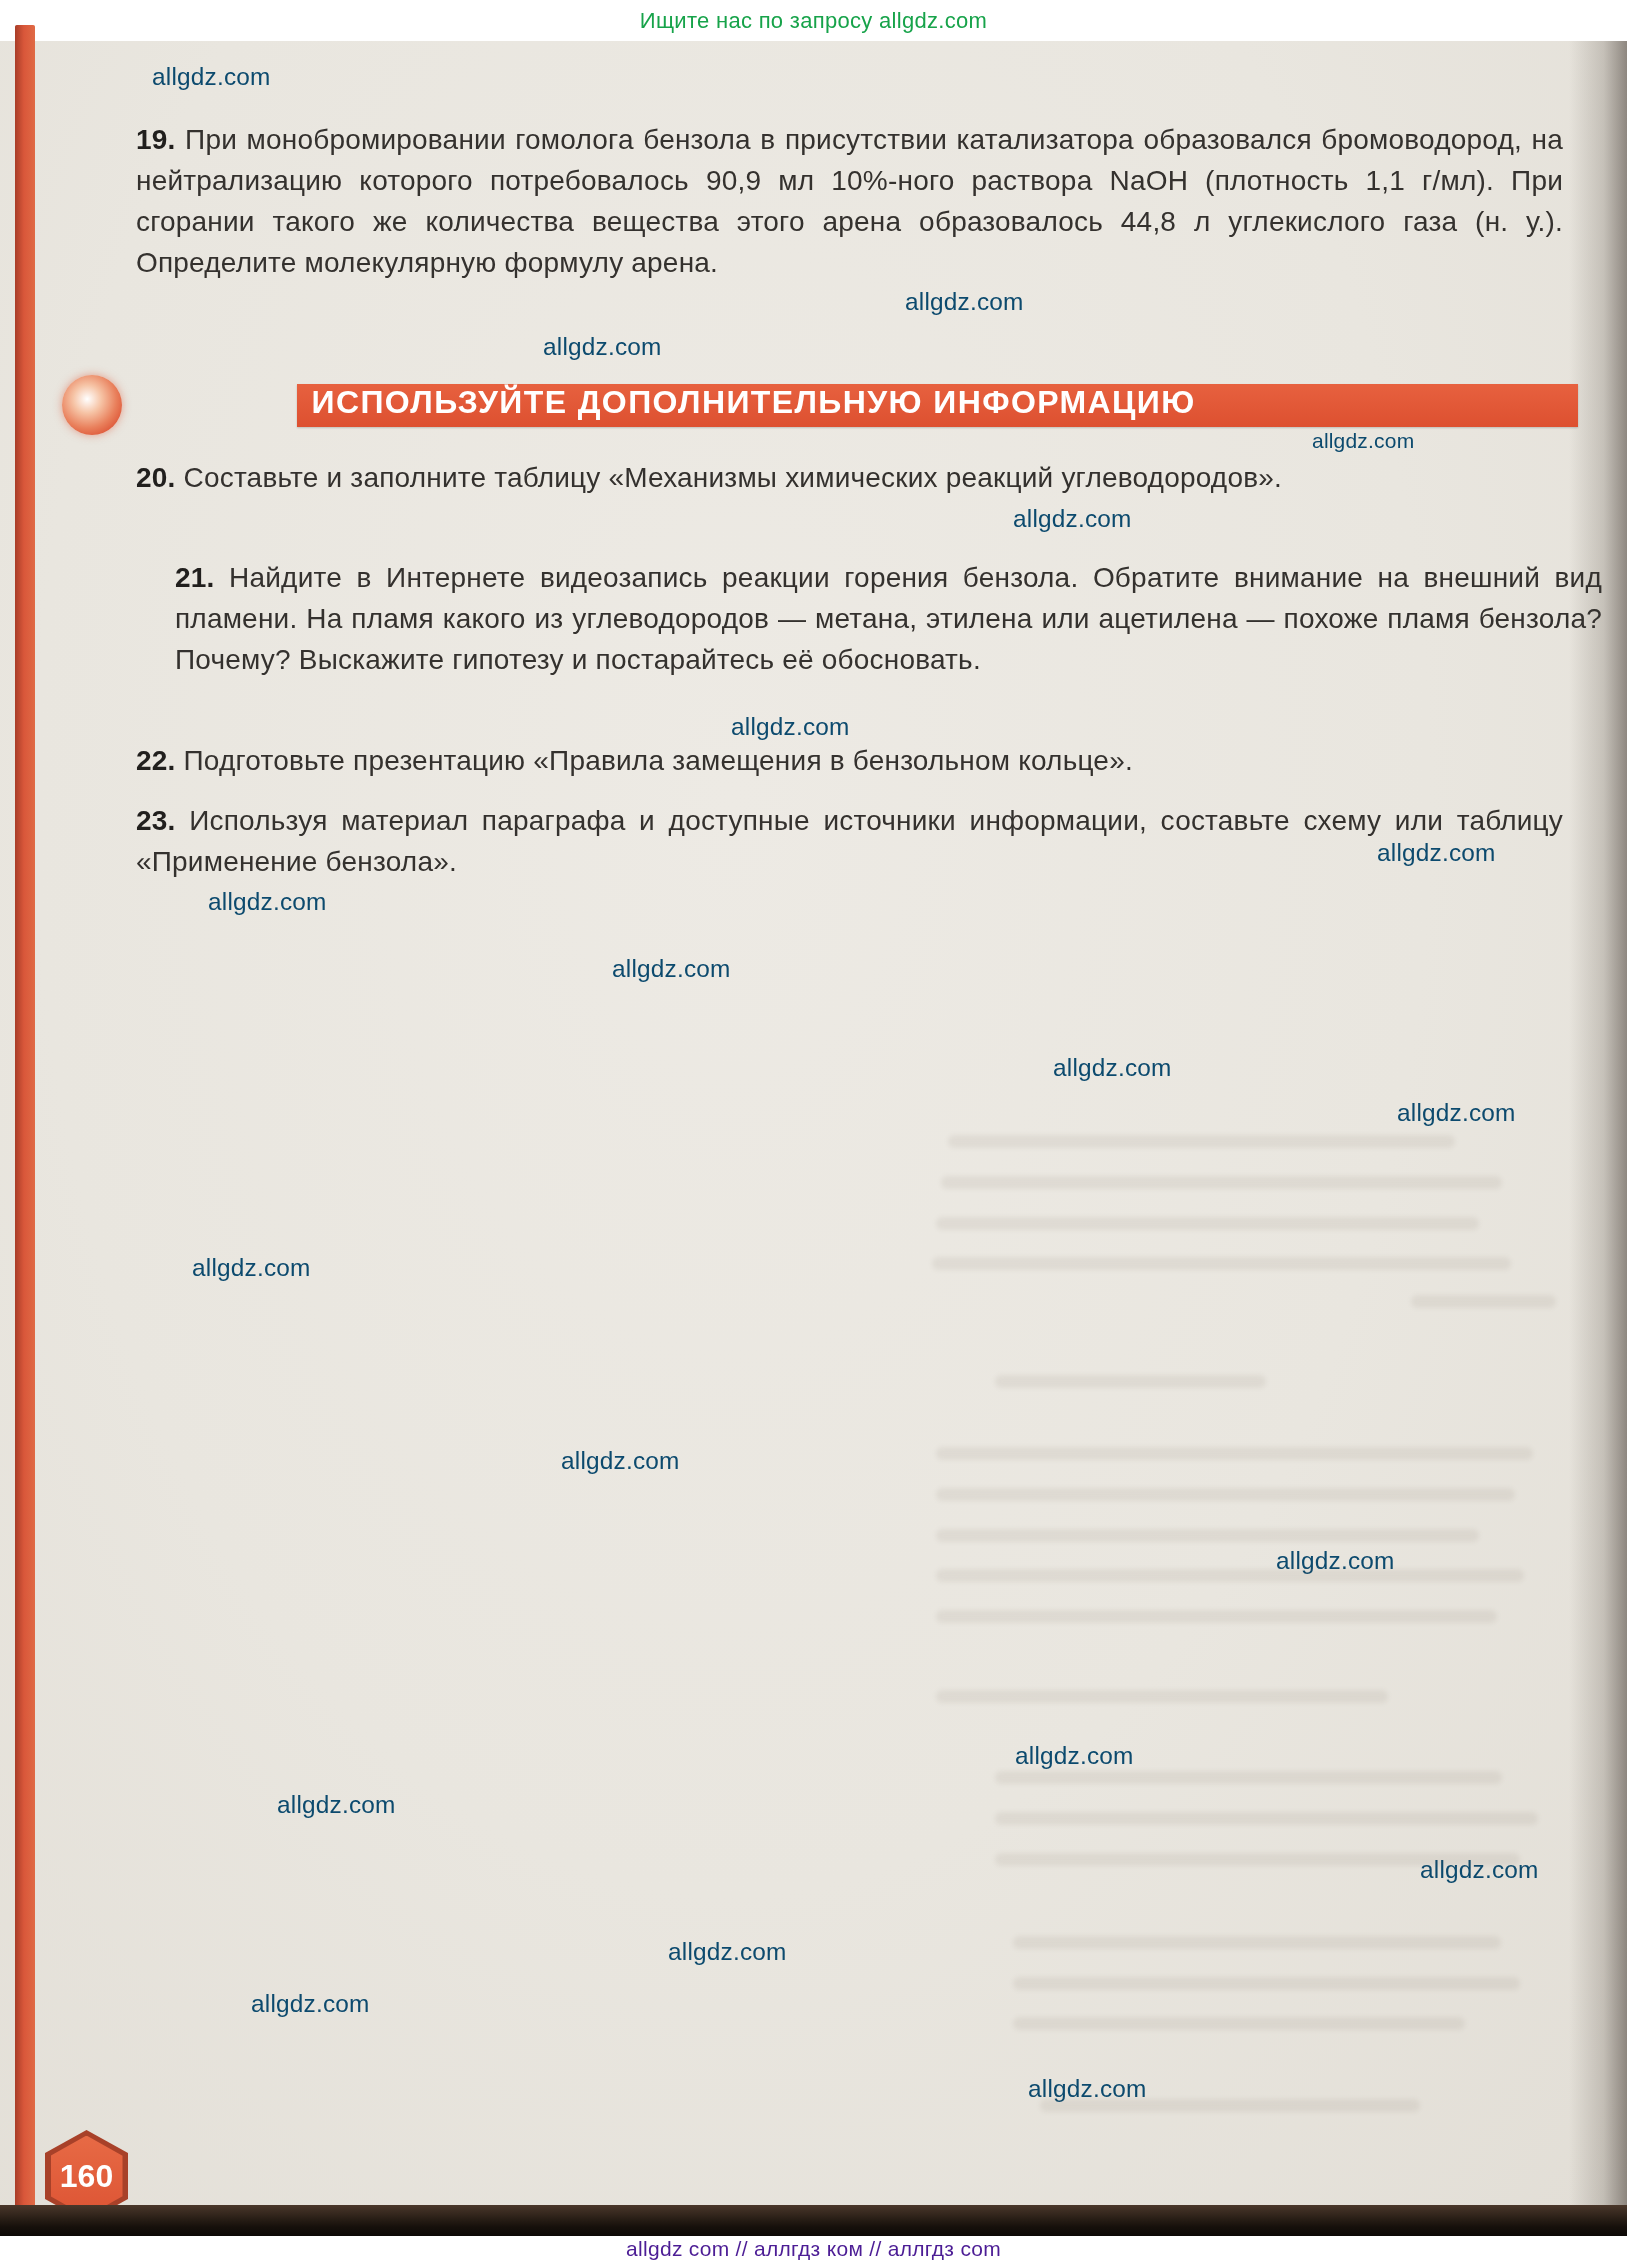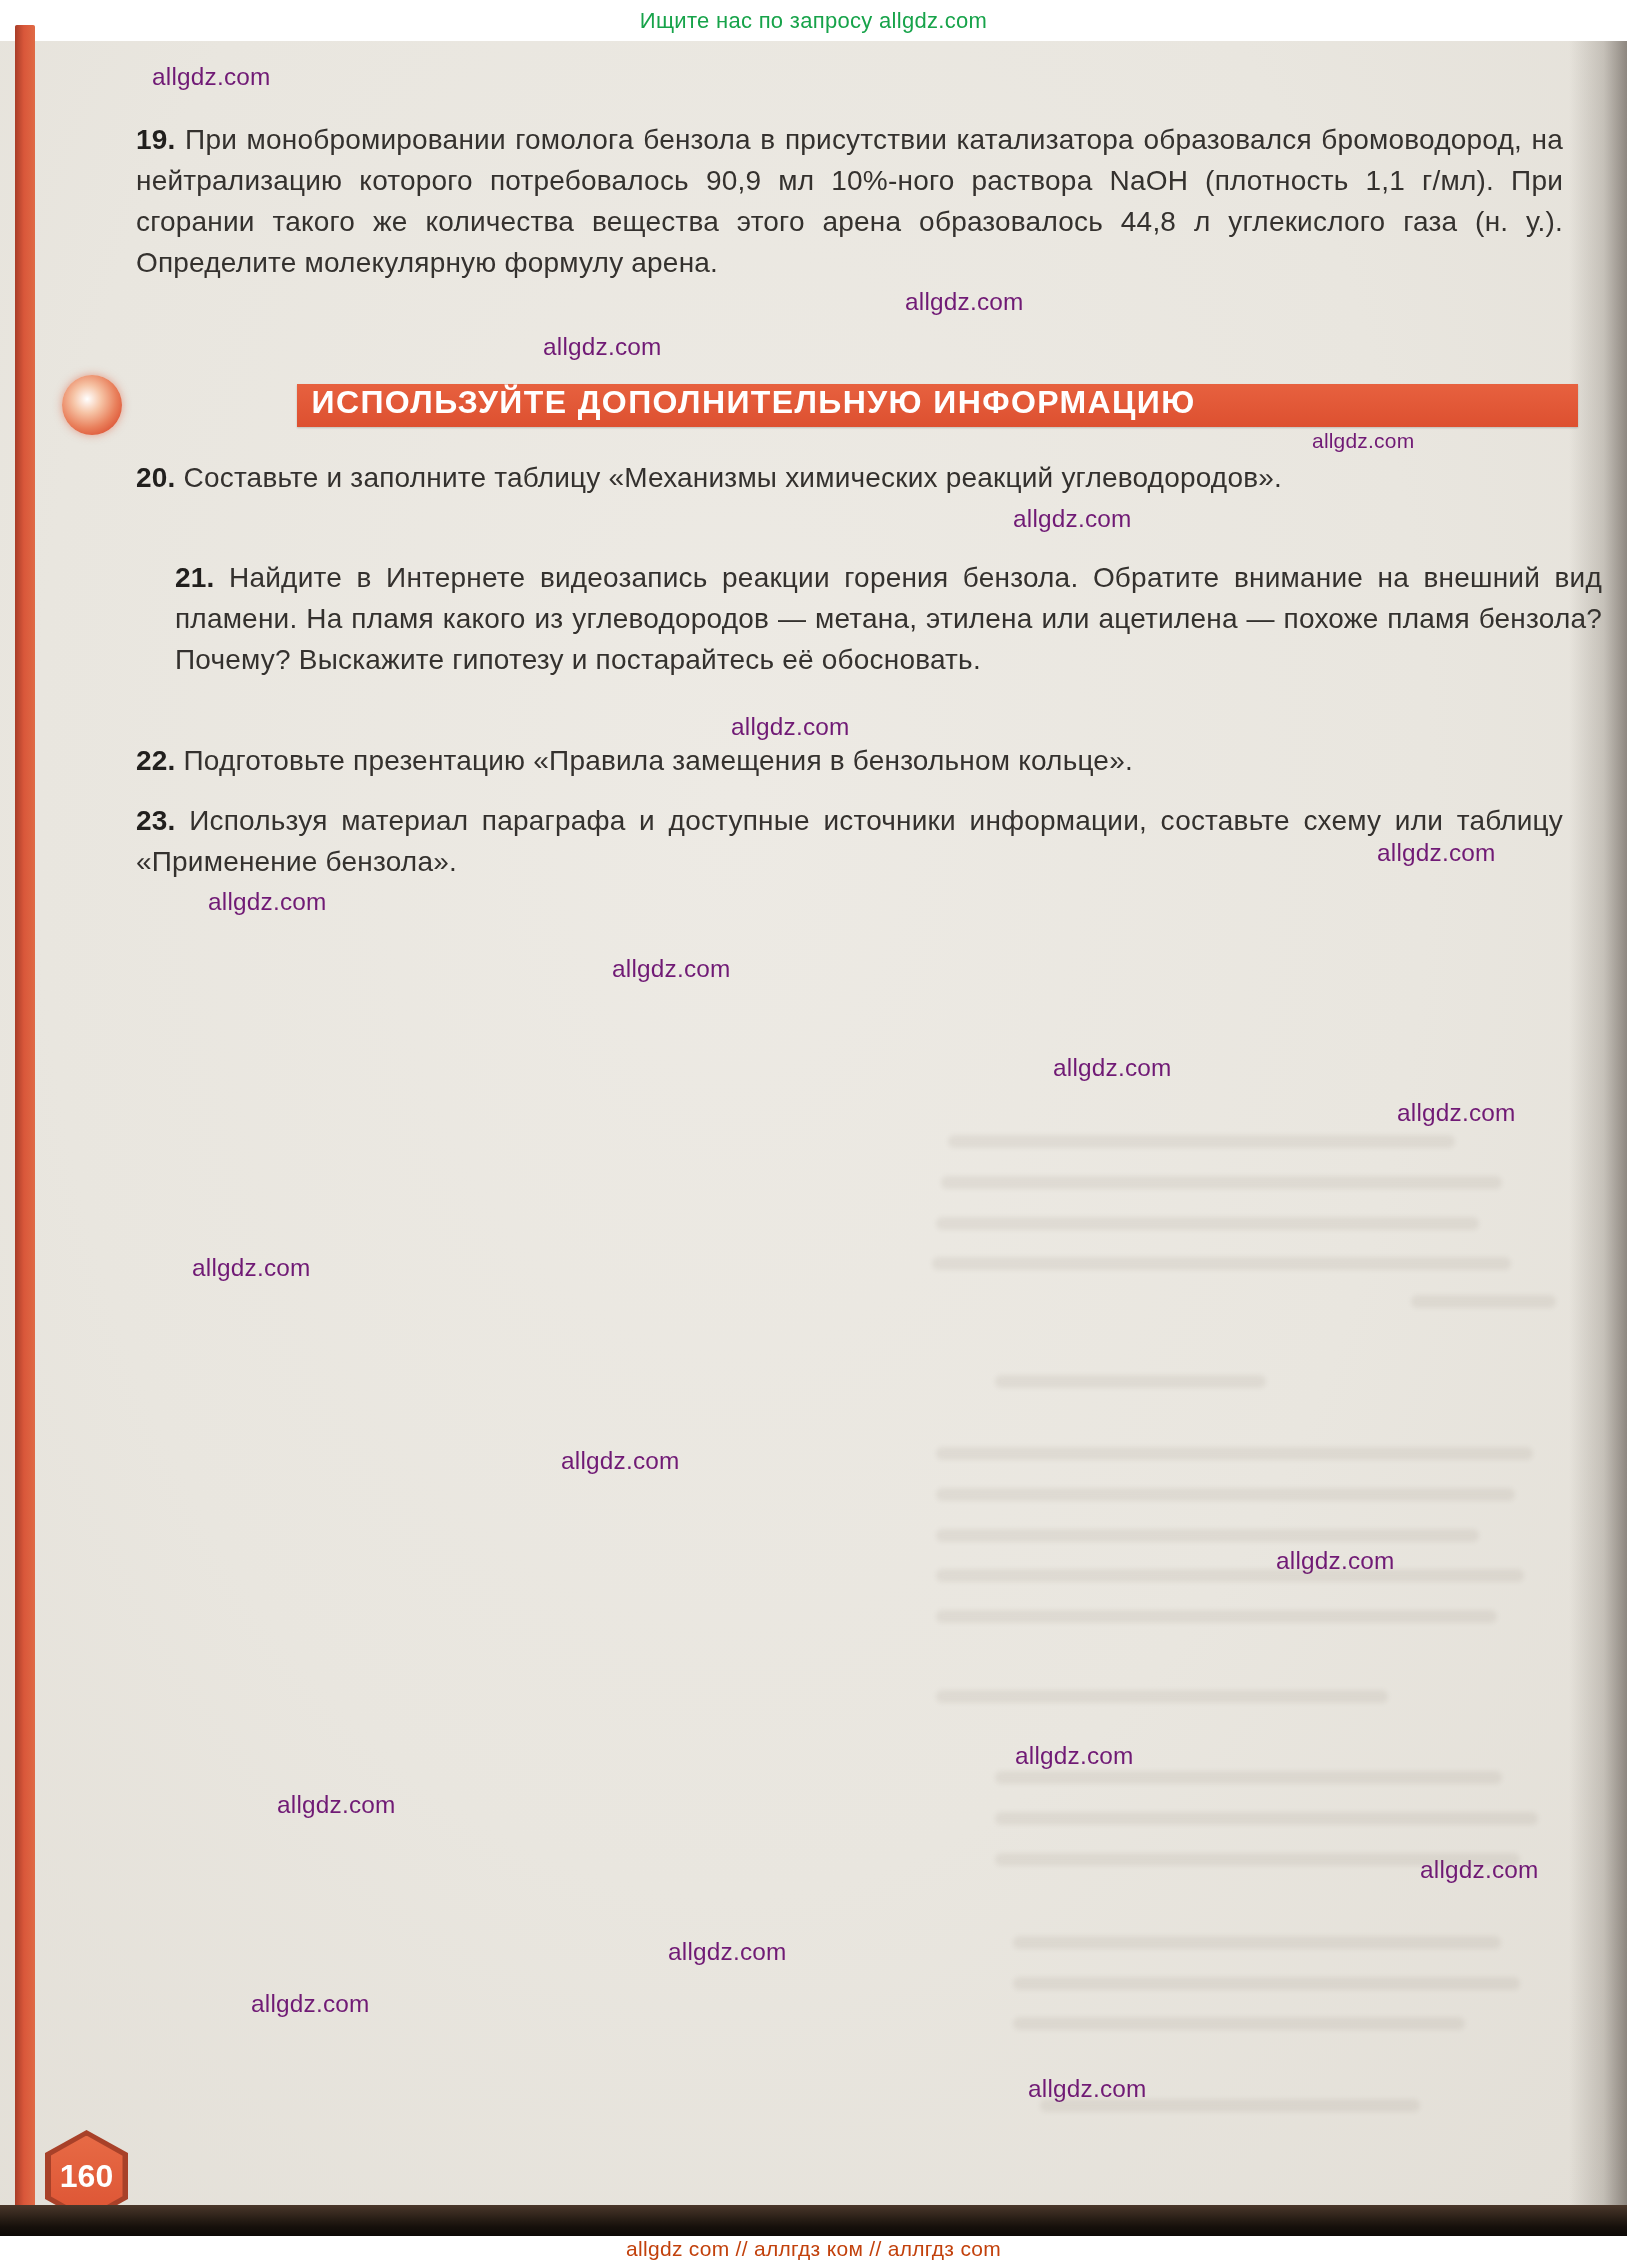"allgdz.com" .wm { color: #701a75 -> #0c4a6e }
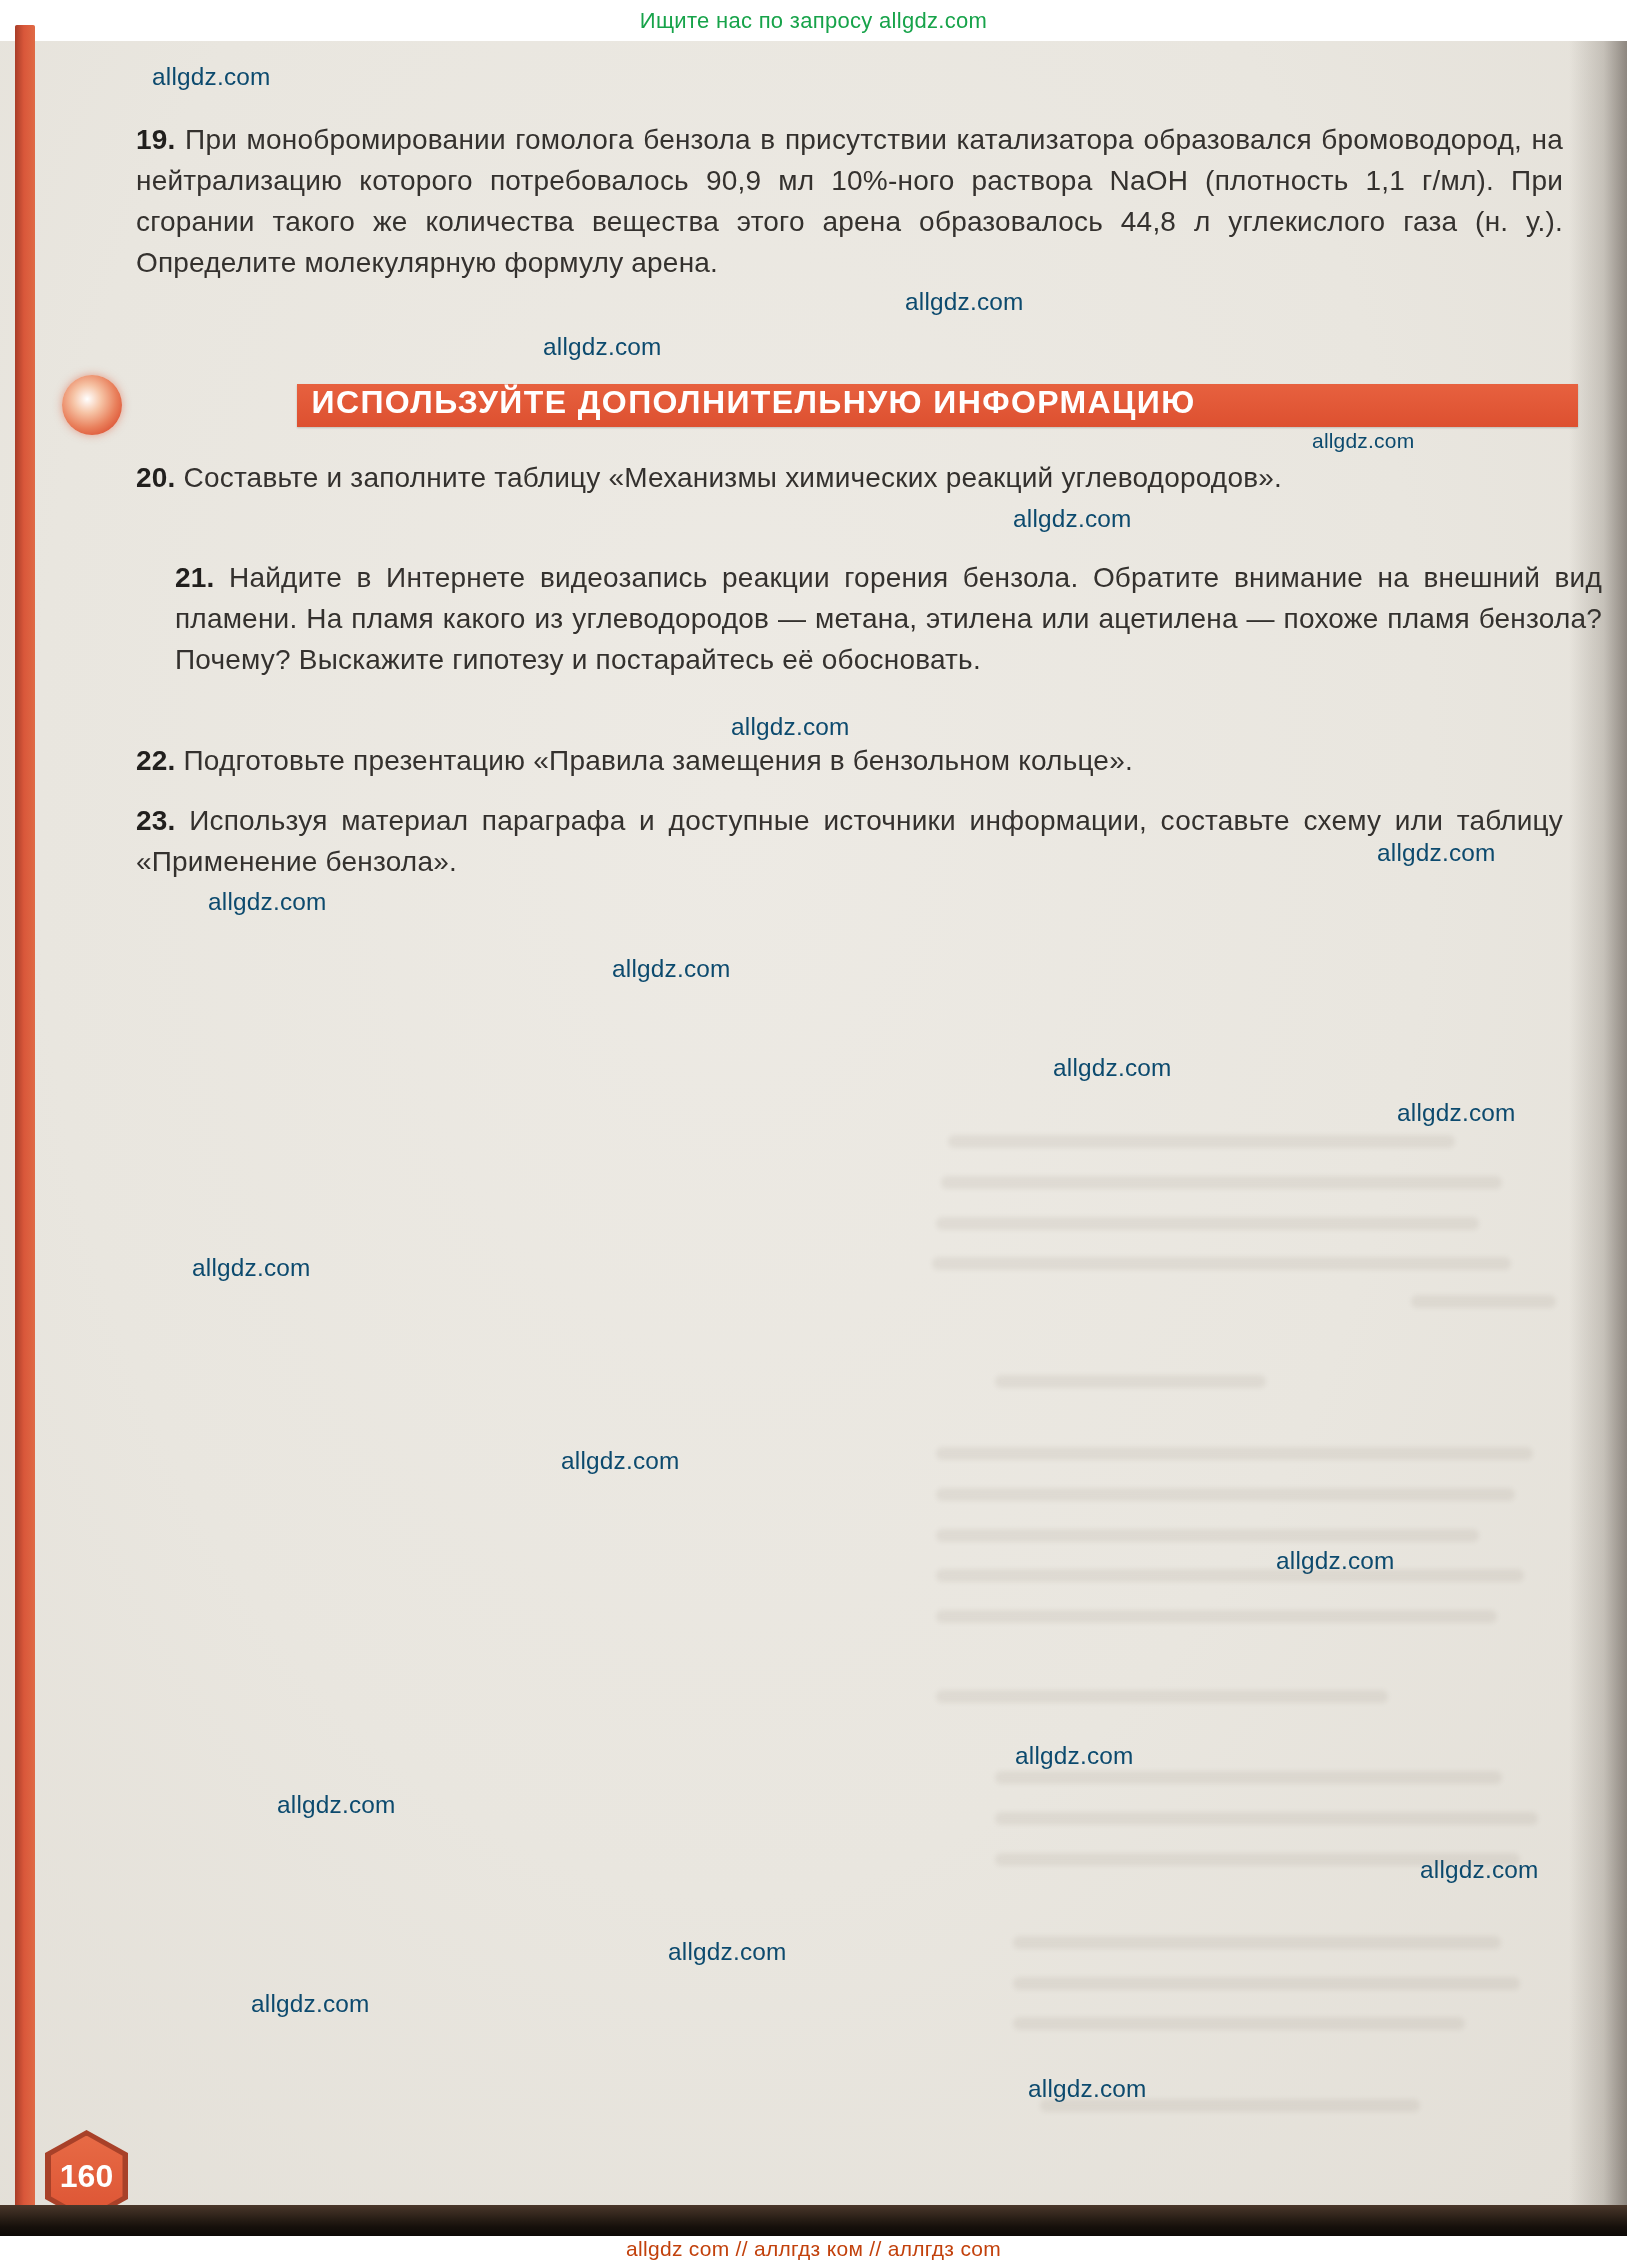"allgdz com // аллгдз ком" .footer-text { color: #c2410c -> #4c1d95 }
